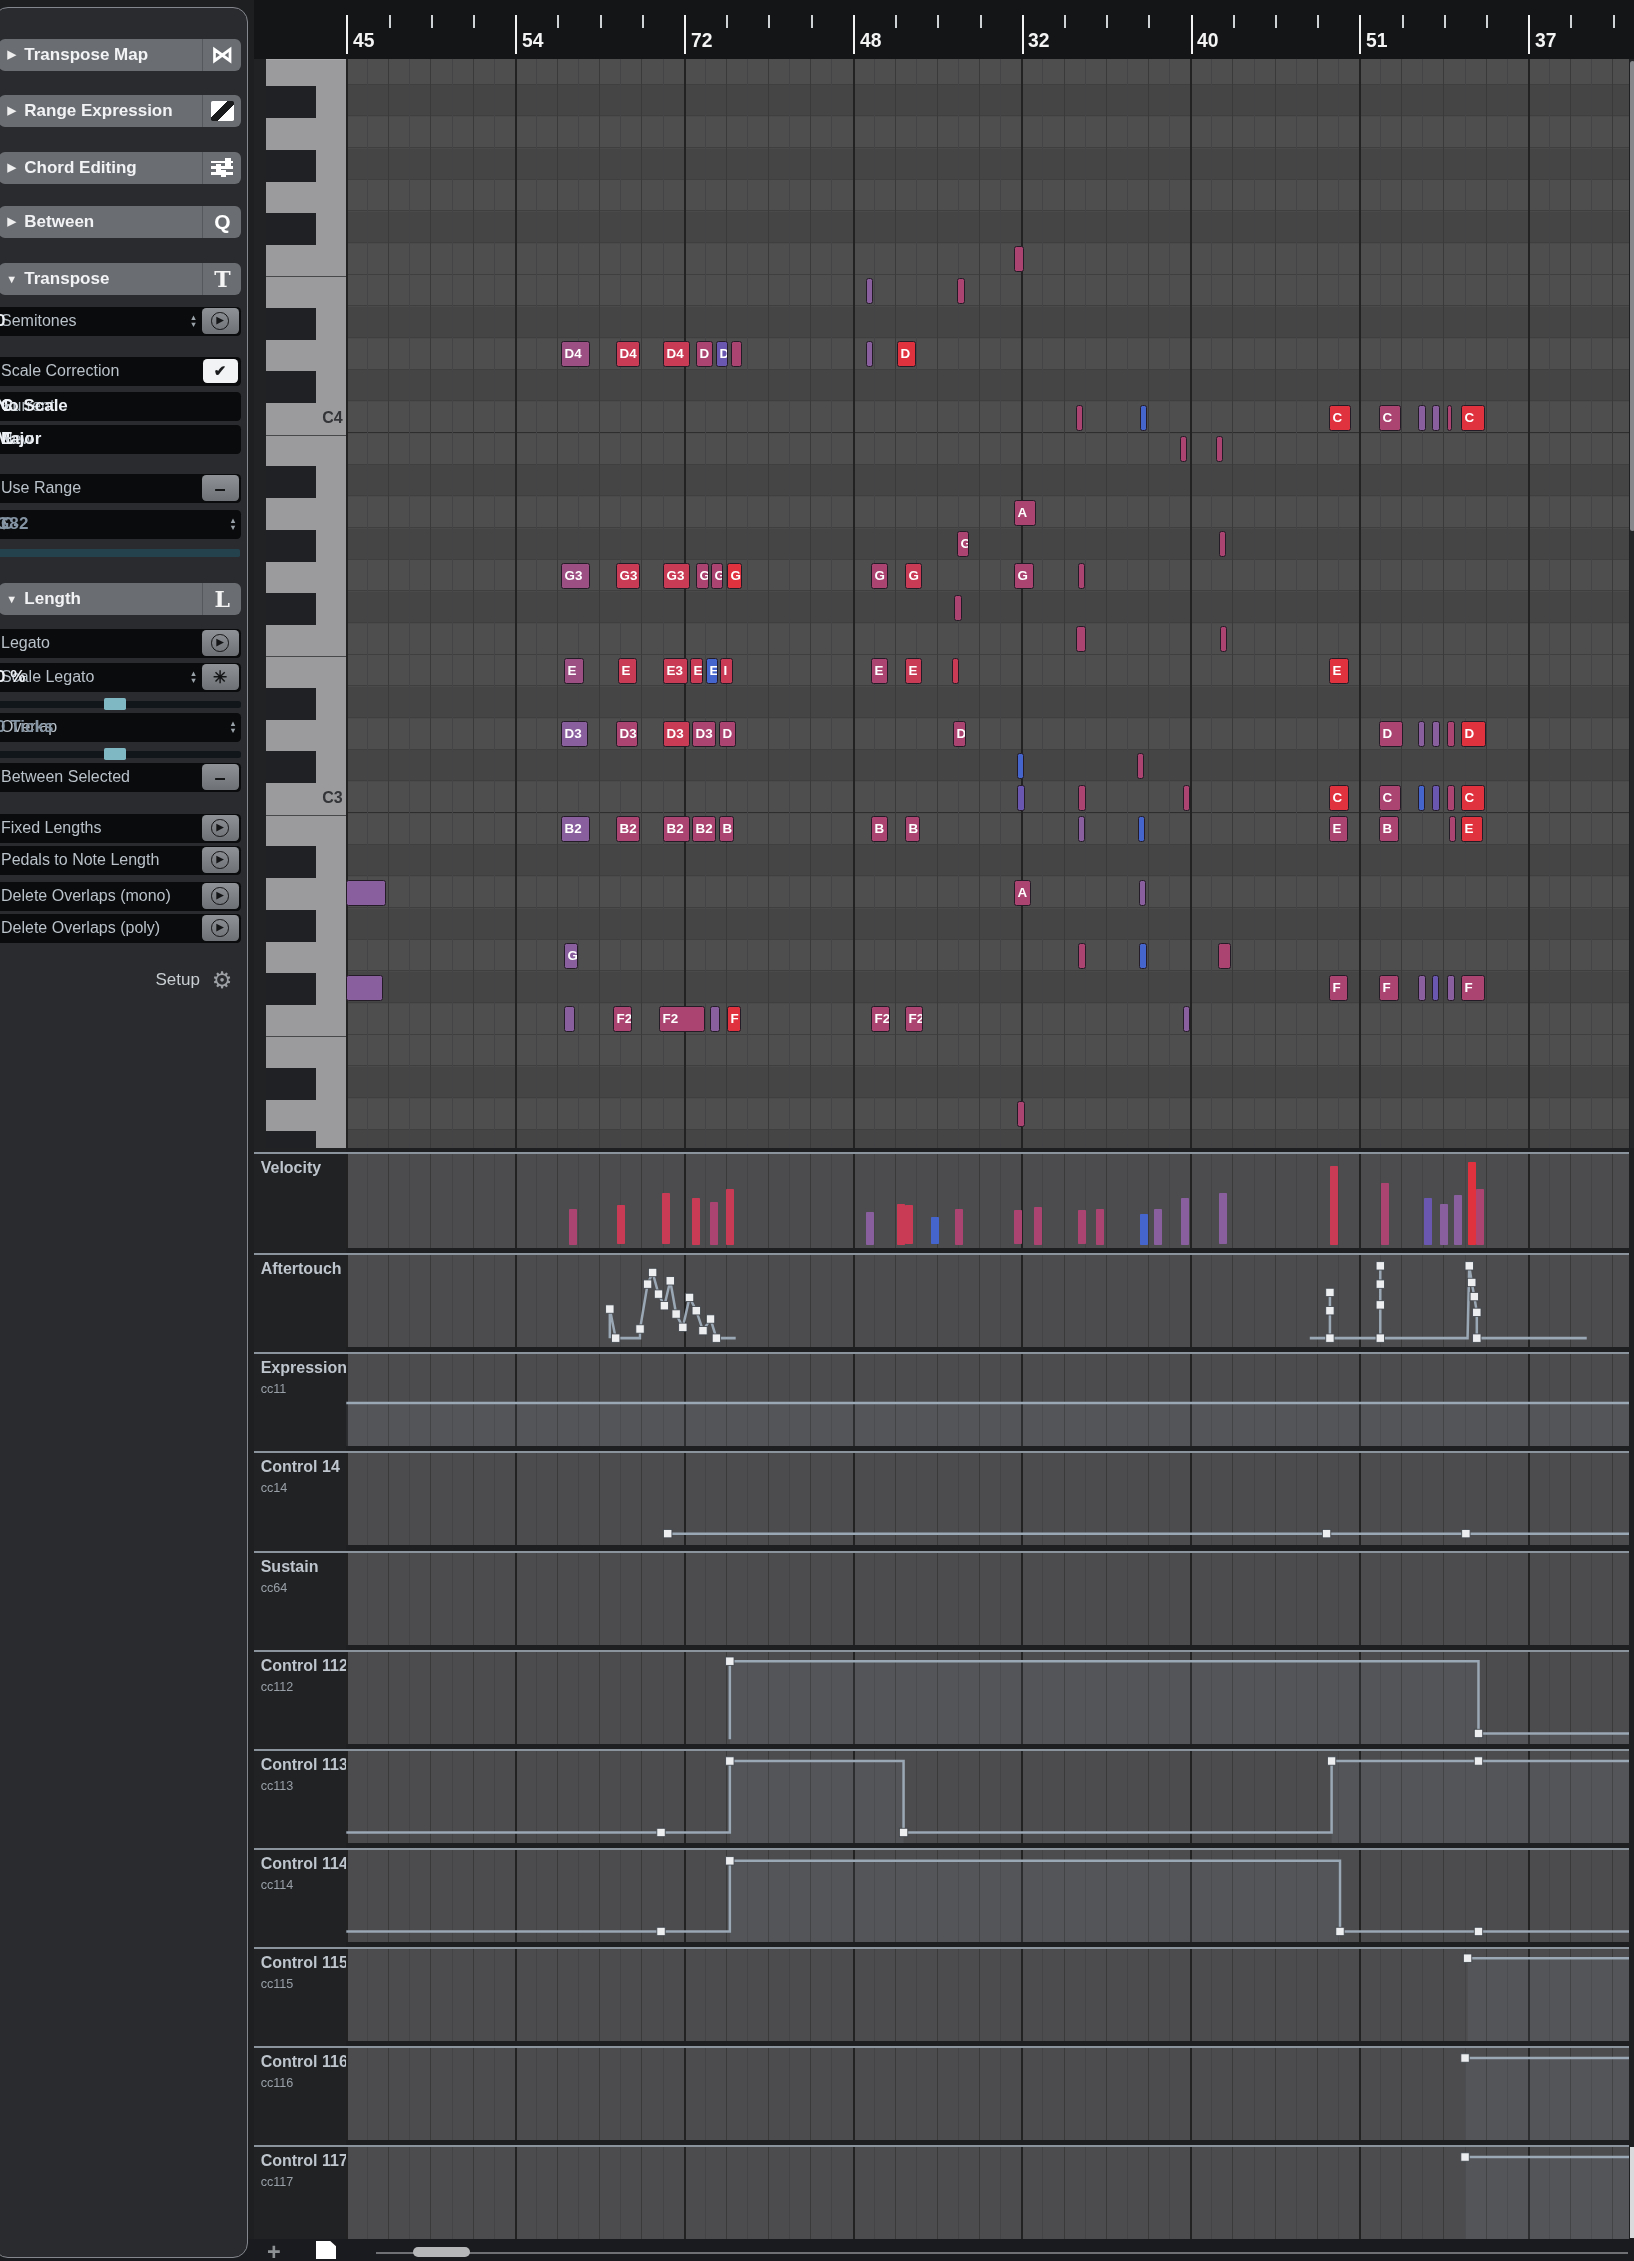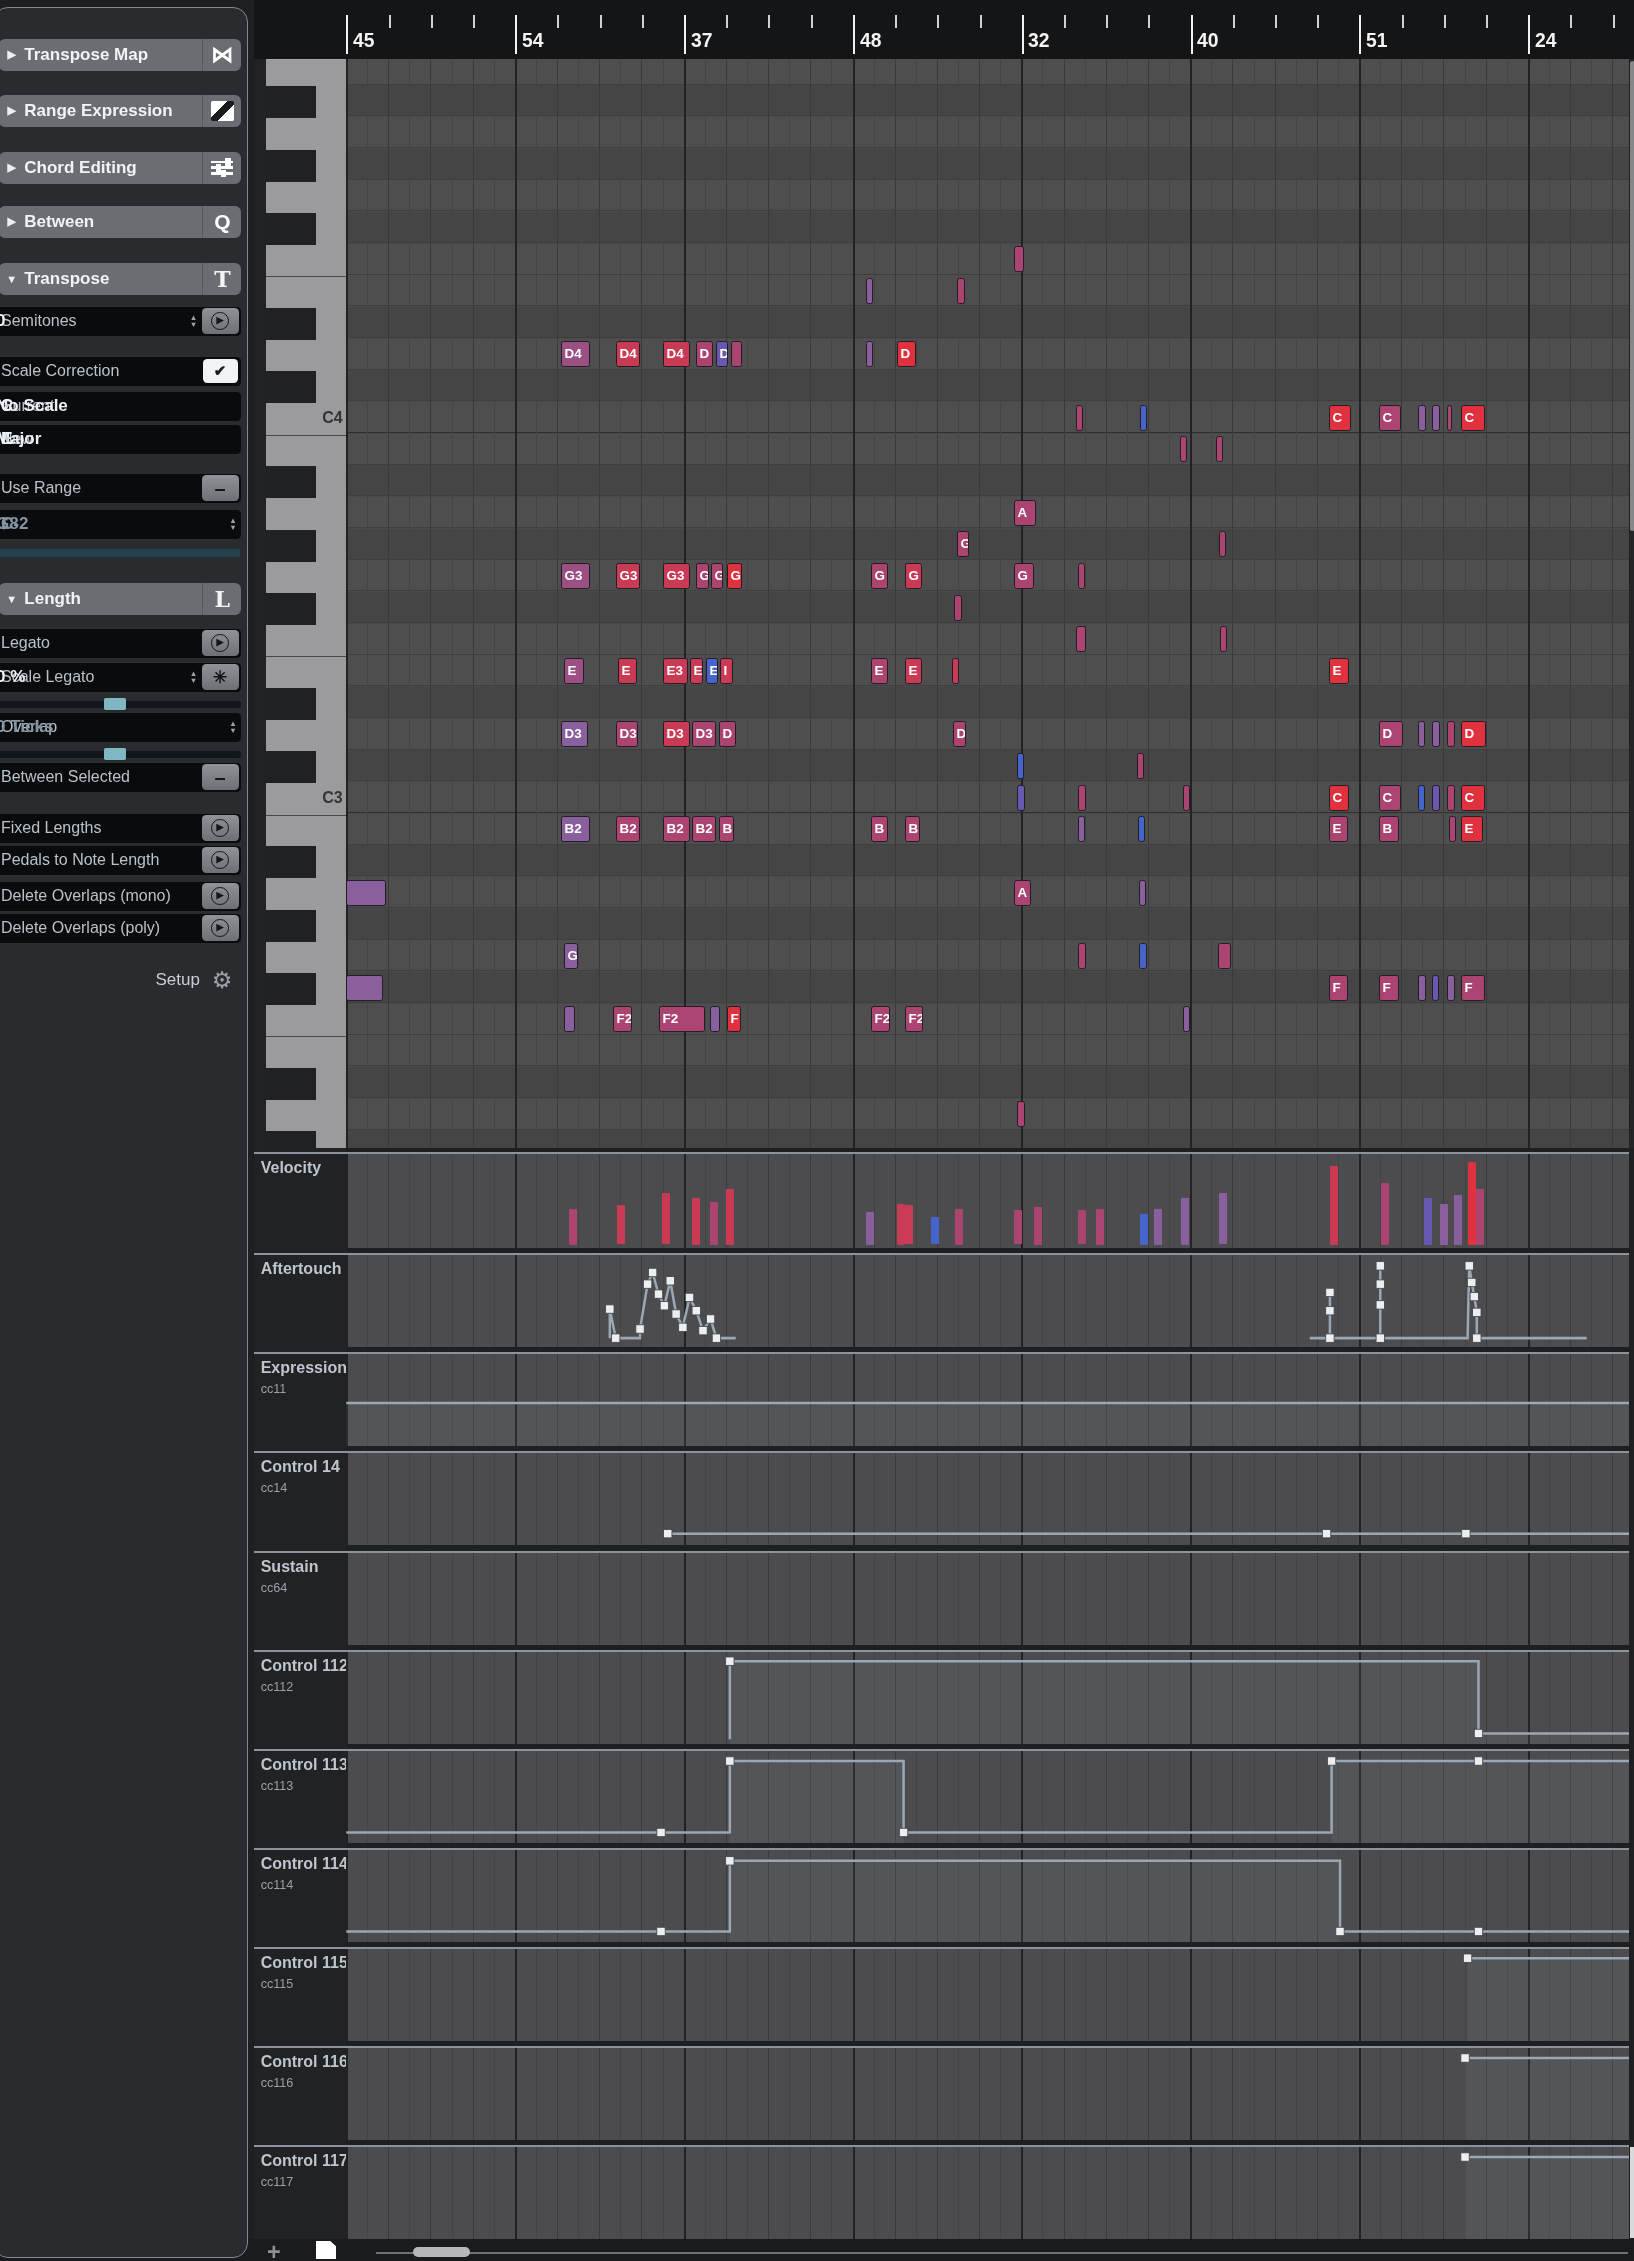"37" div.barnum { text: 37 -> 72 }
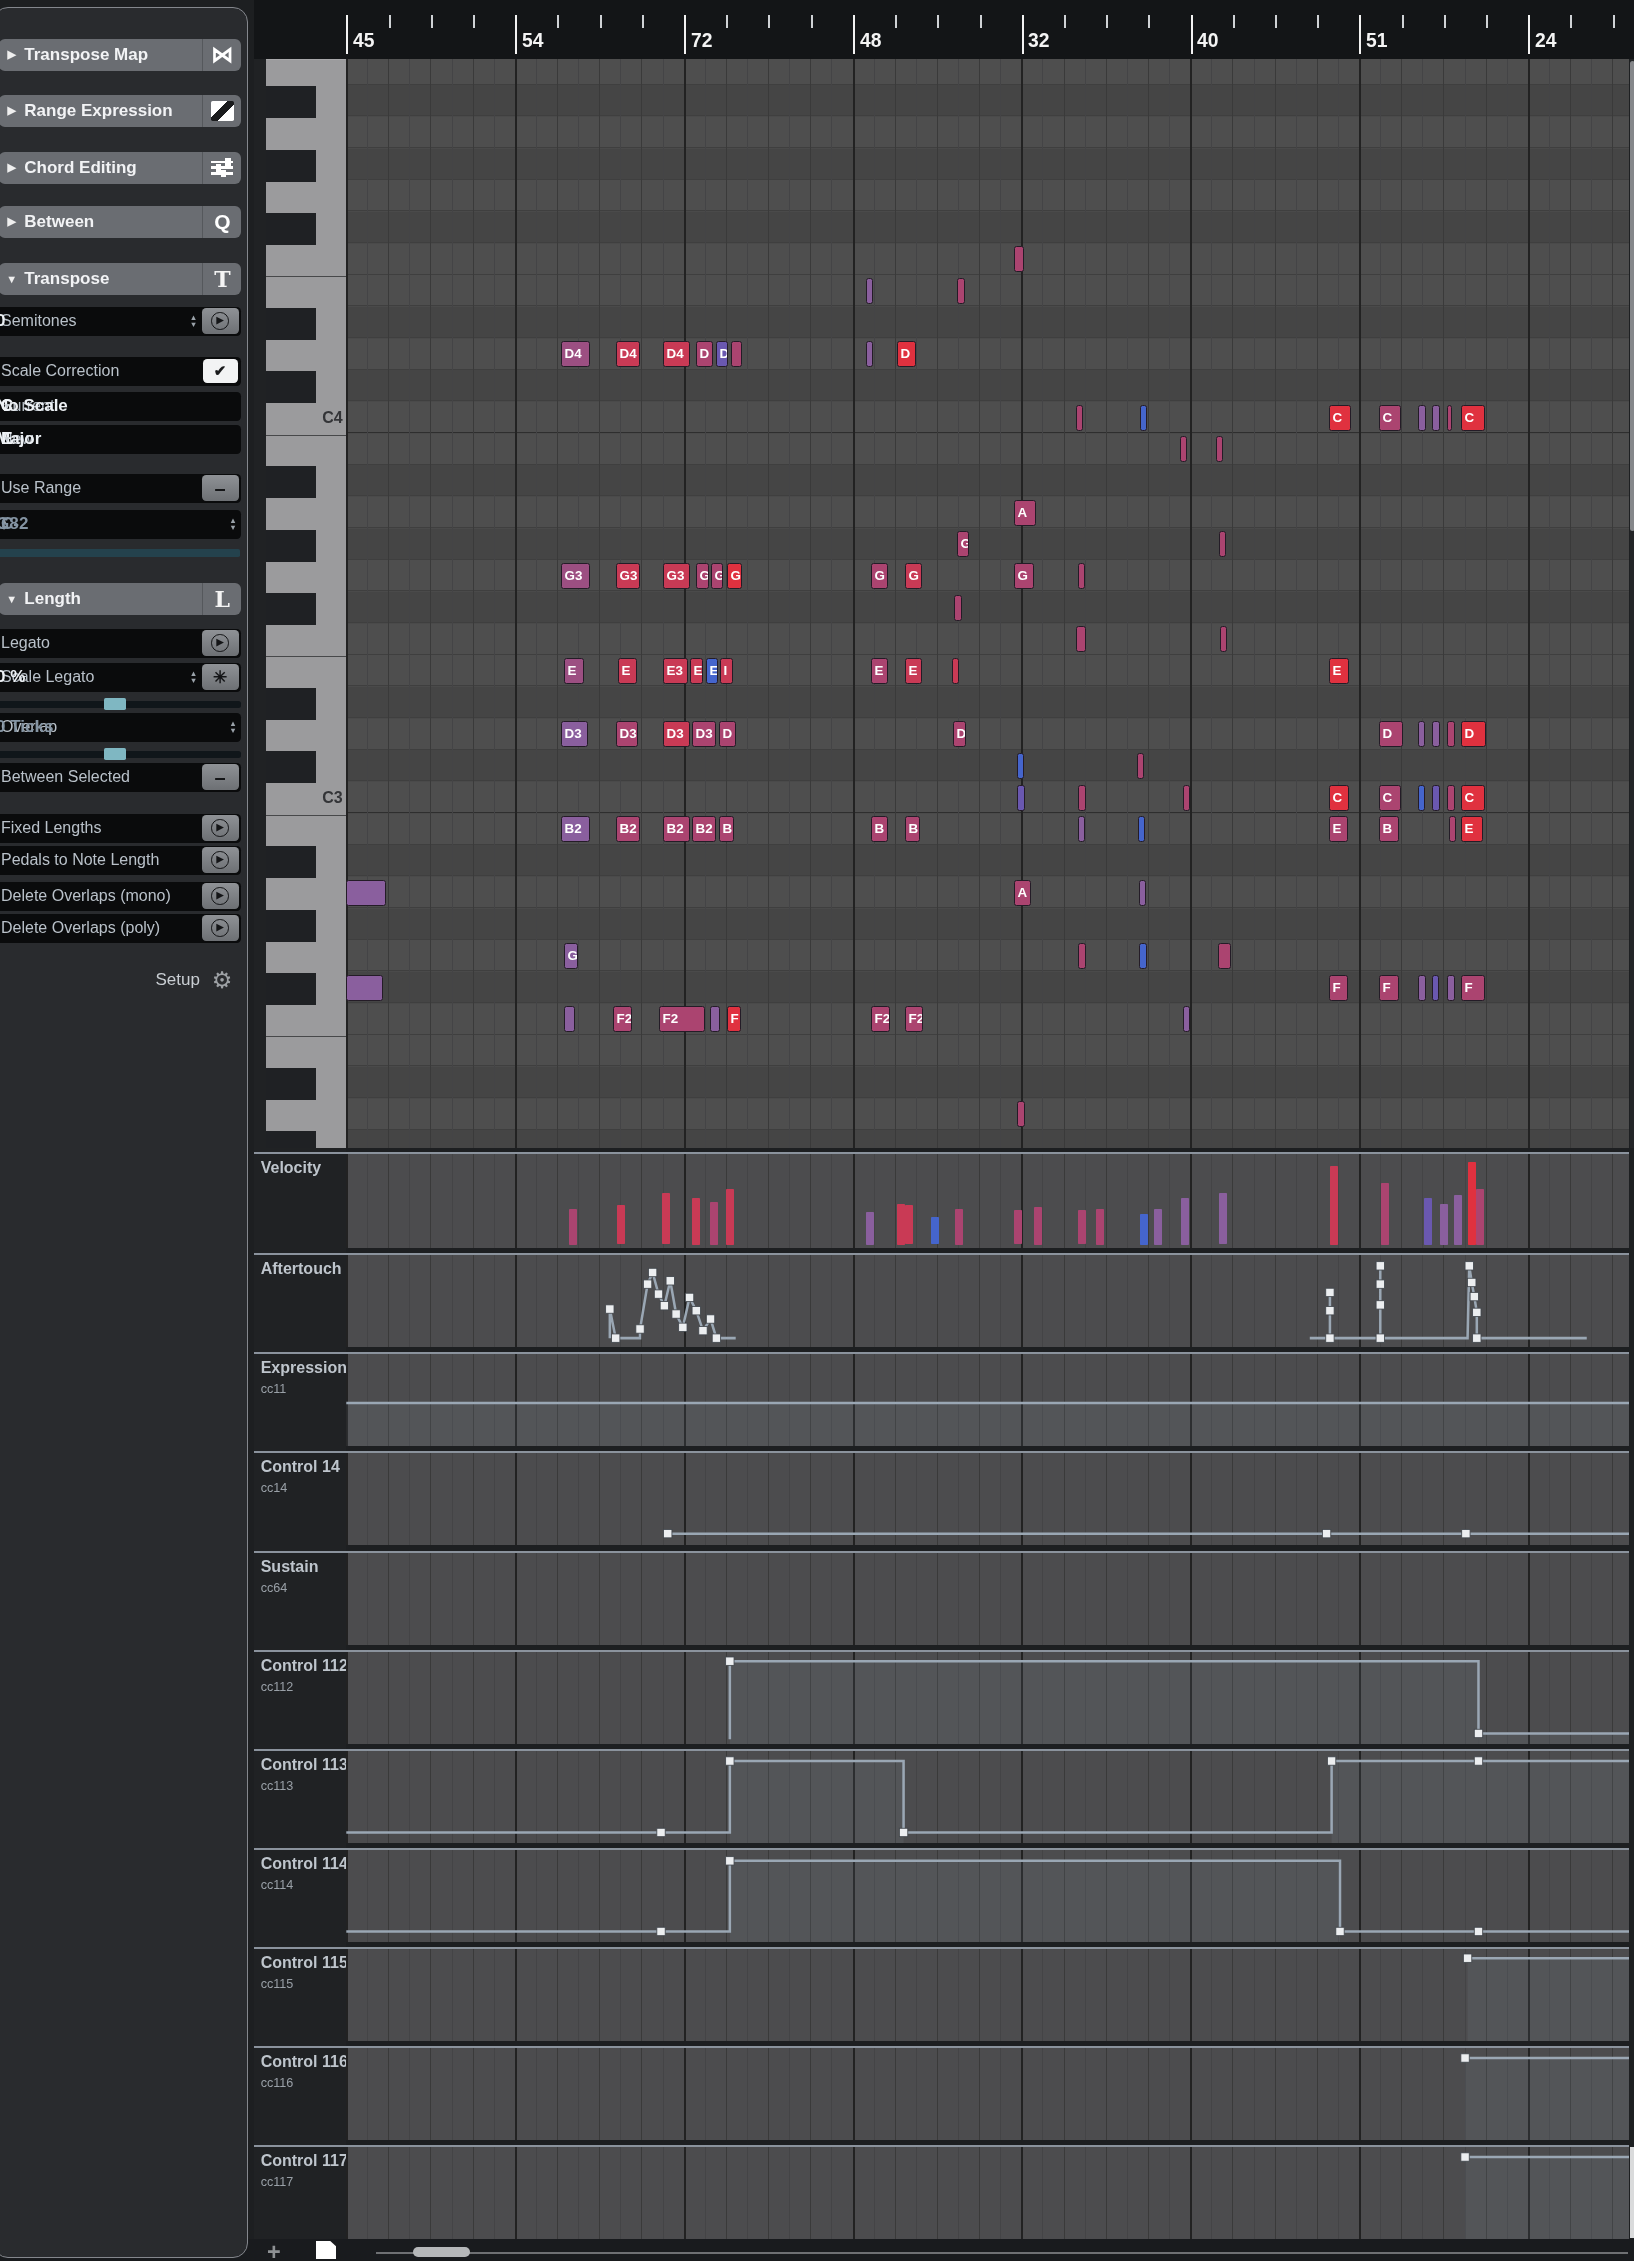"24" div.barnum { text: 24 -> 37 }
